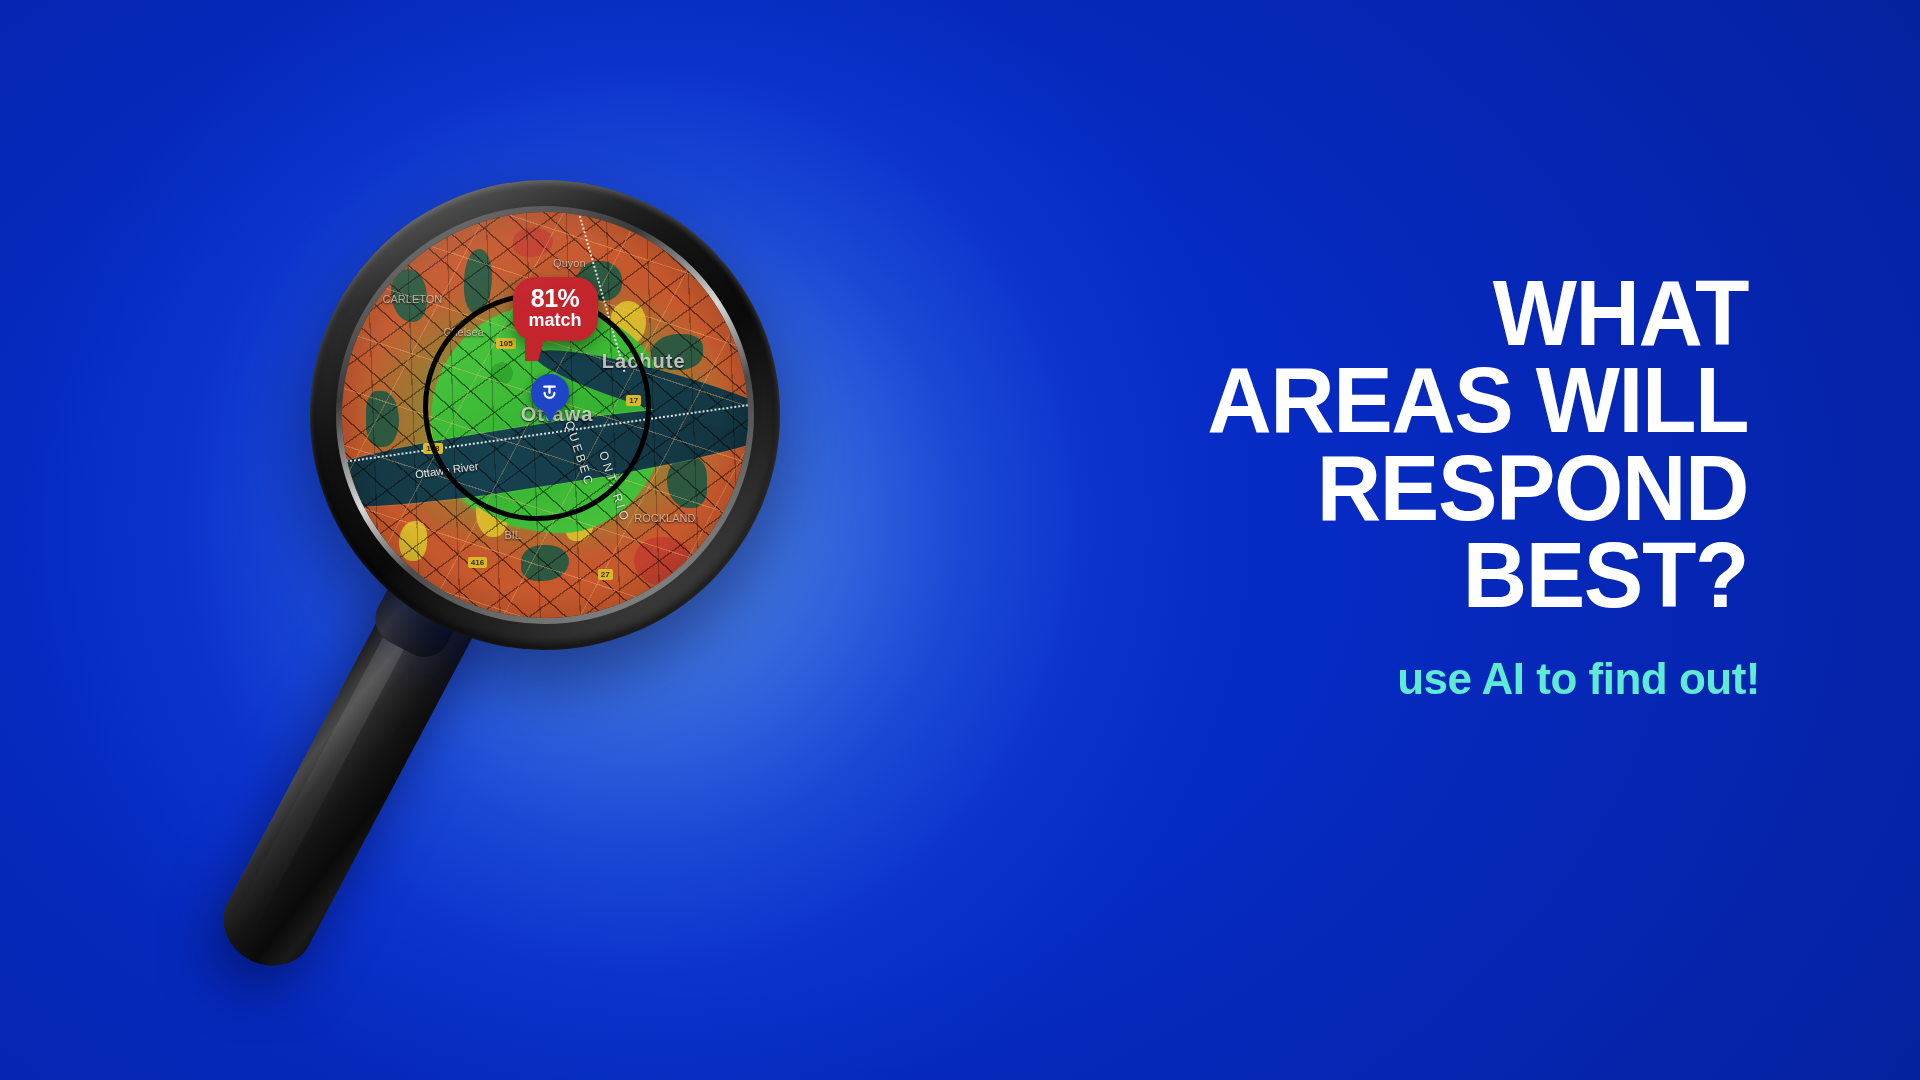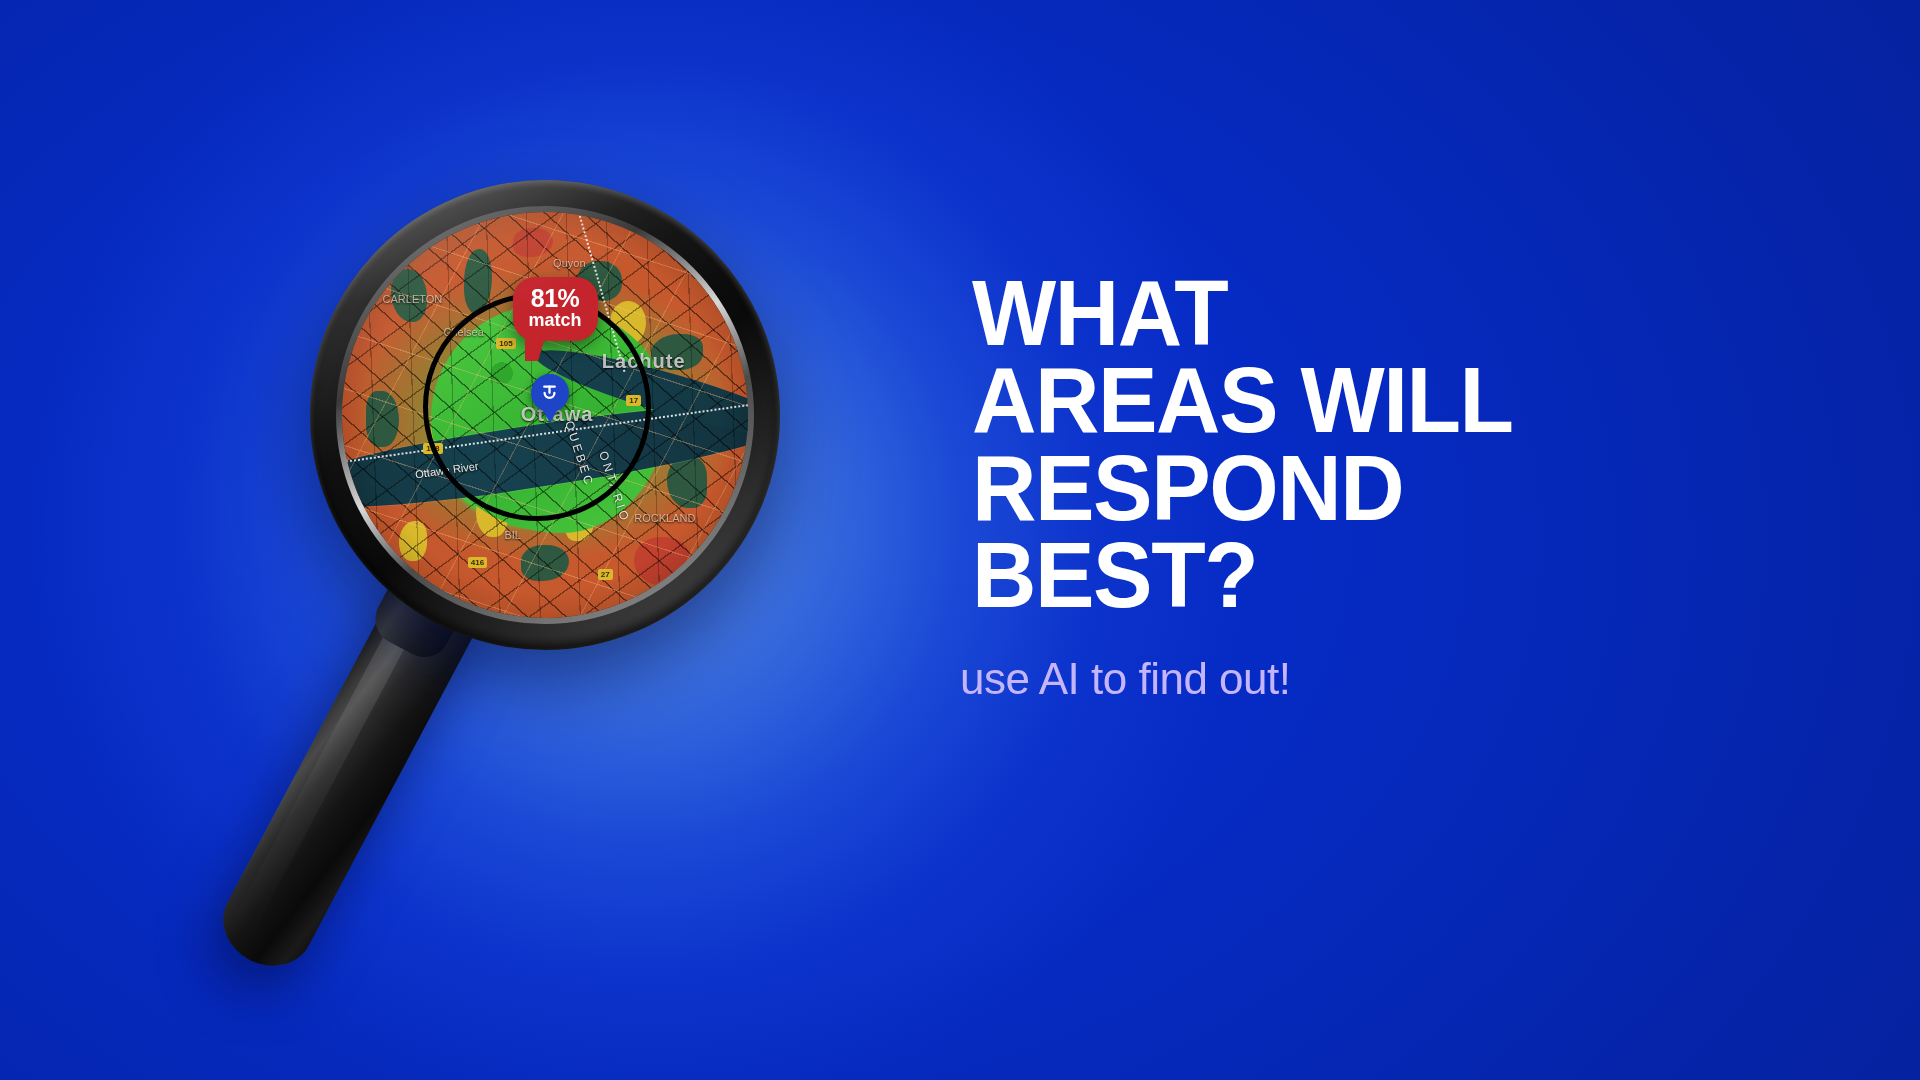"WHAT" #copy { text-align: left -> right }
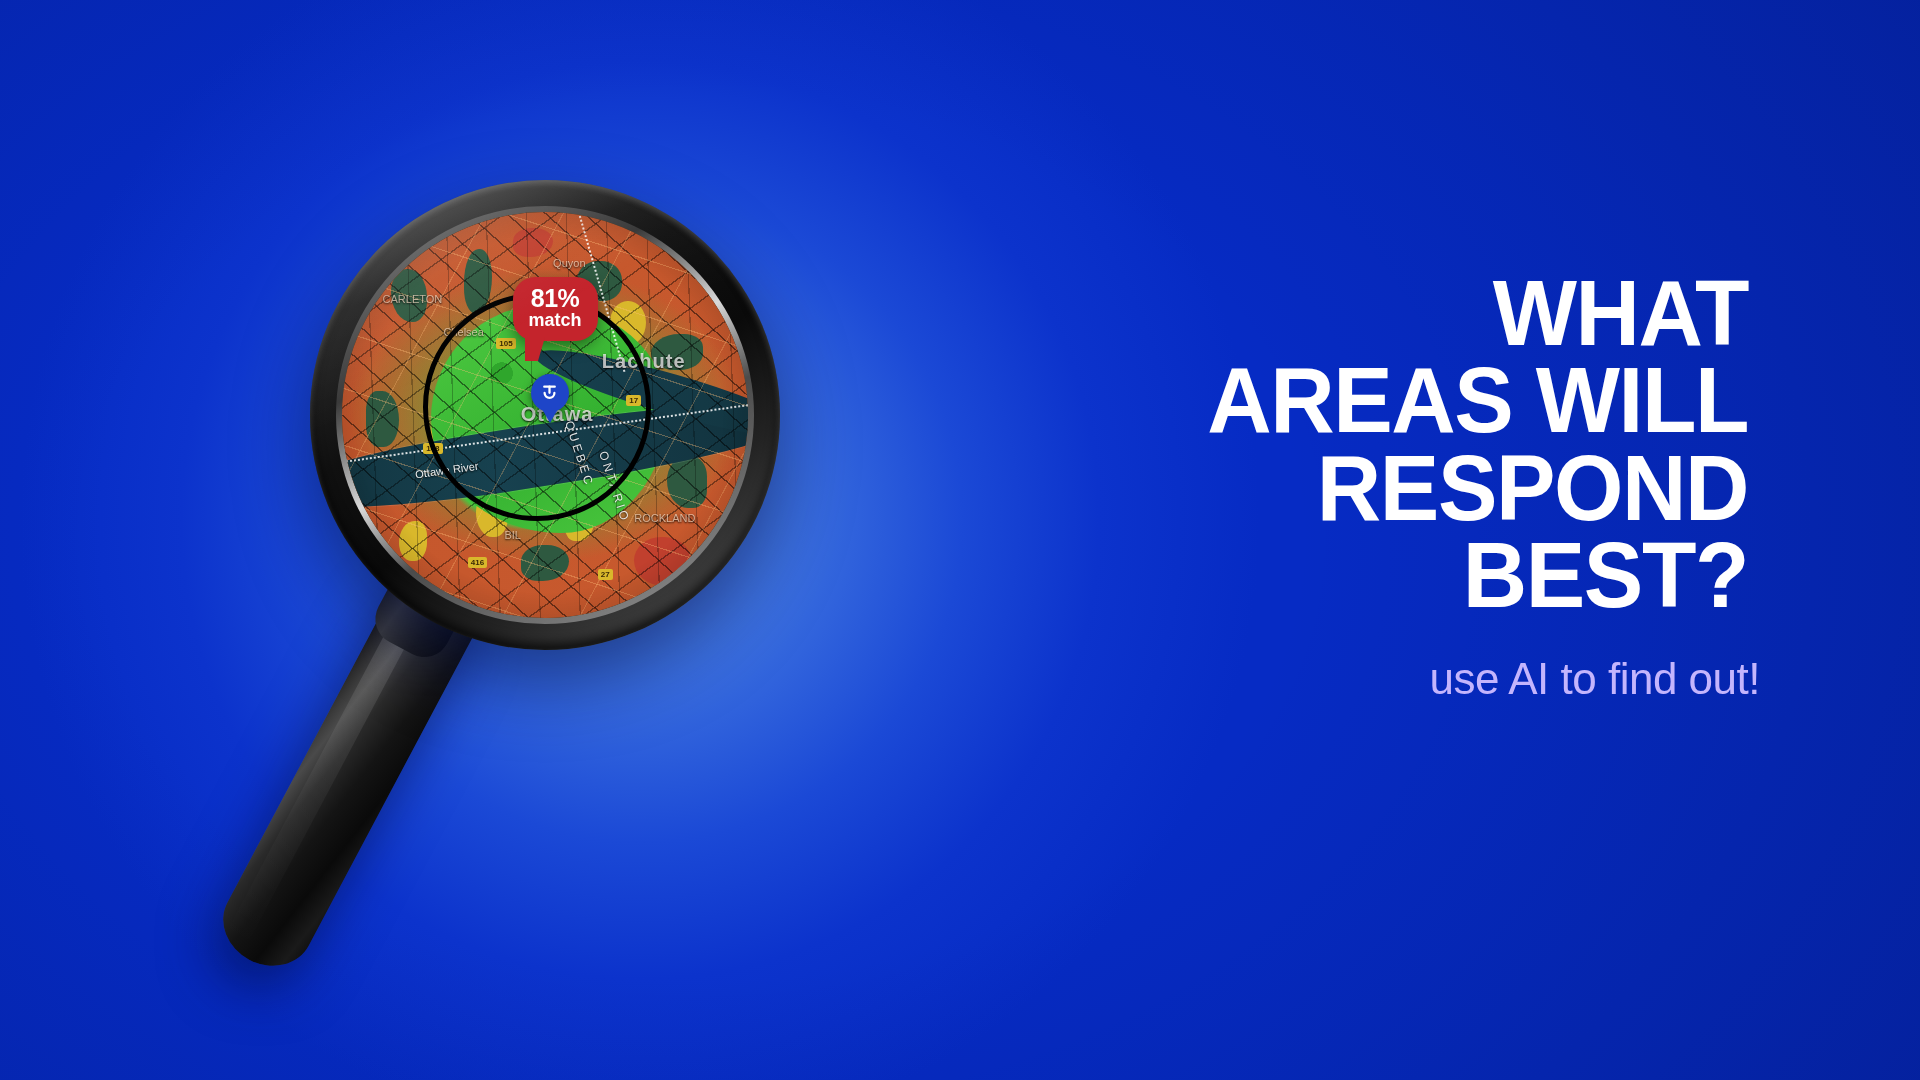"use AI to find out!" #sub { color: #c4b5fd -> #5eead4; font-weight: normal -> bold }
